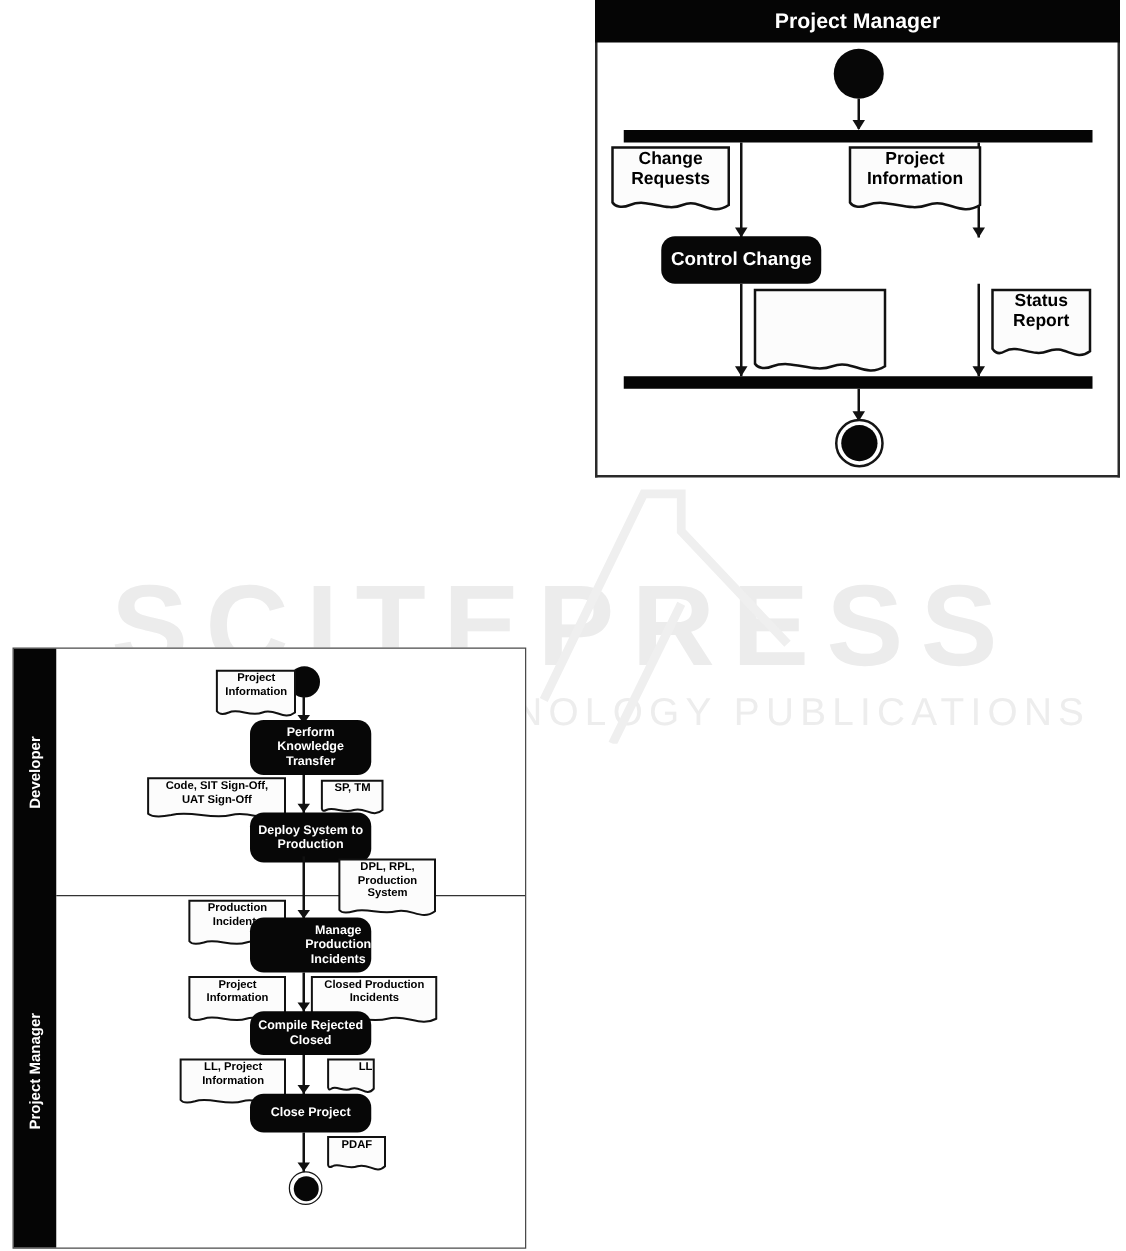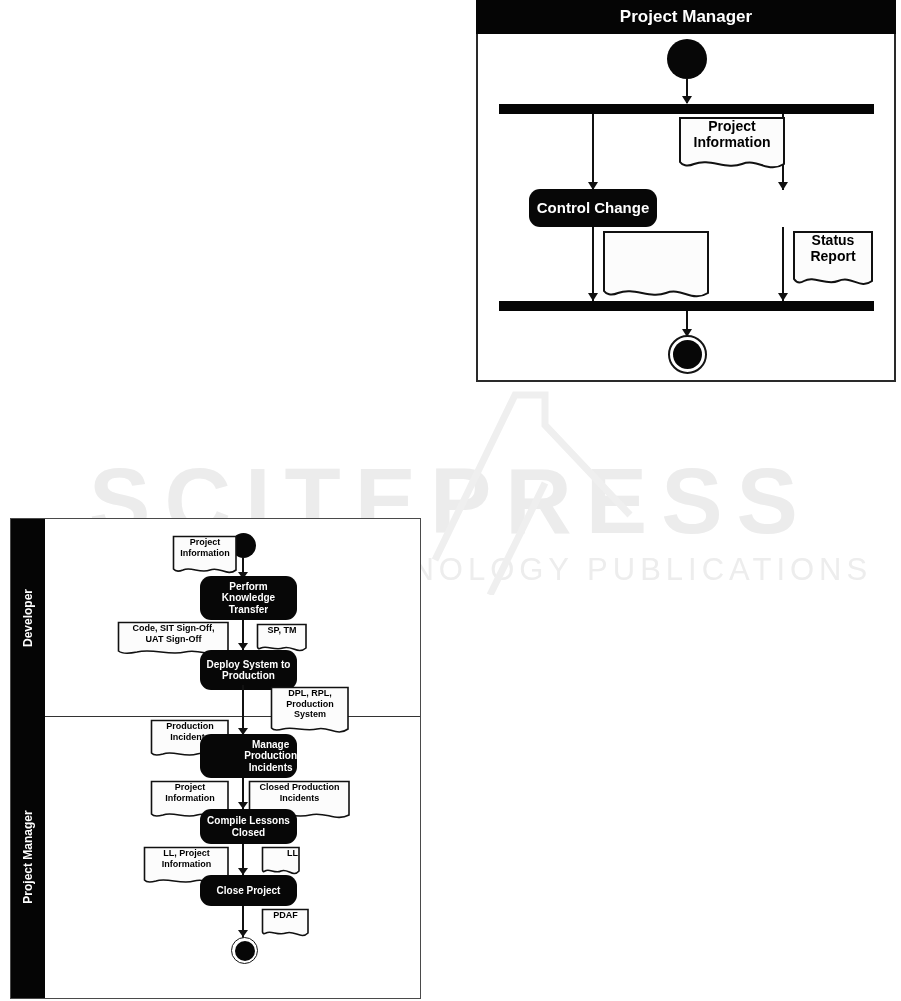"Change" div.note { html: none -> <div> <svg> <path></path> </svg> <div> <div>Change</div> <div>Requests</div> </div> </div> }
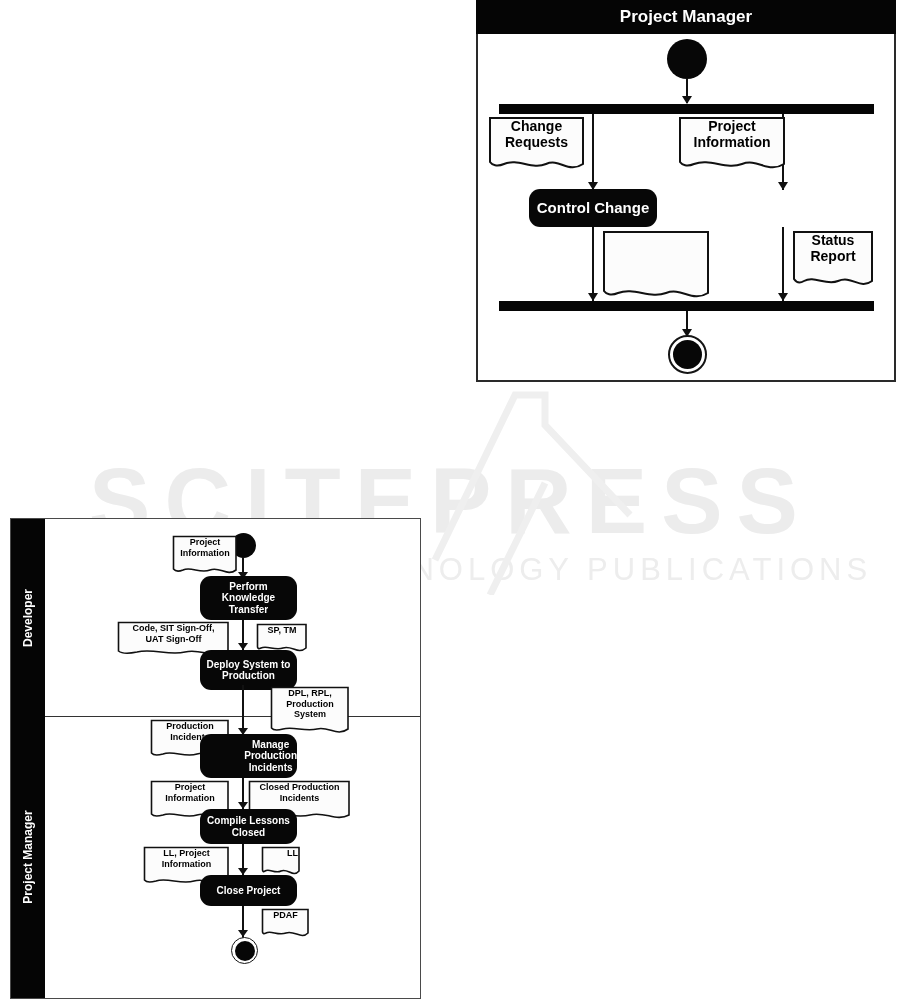"Compile Lessons" div { text: Lessons -> Rejected }
